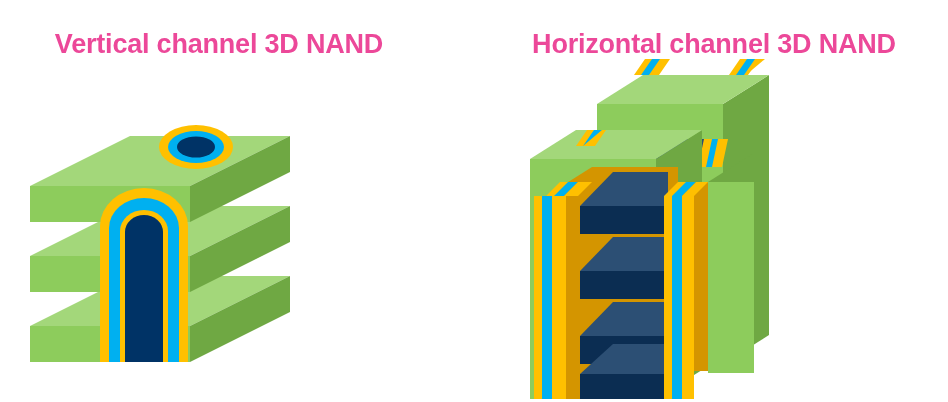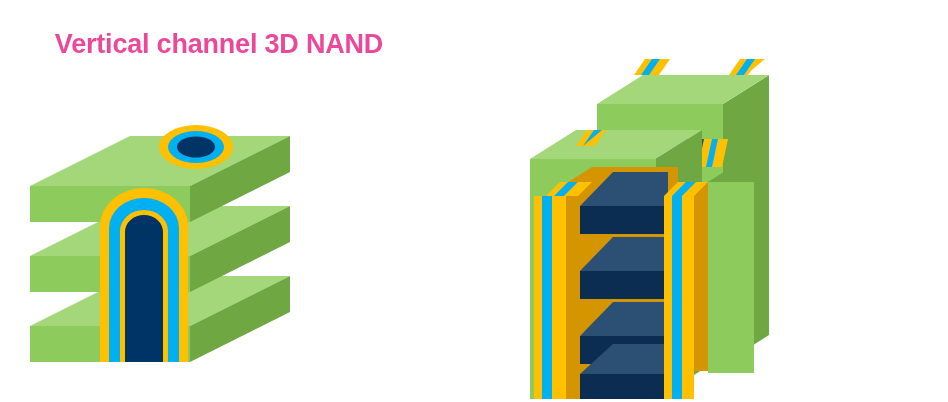"Horizontal channel 3D NAND" div.panel-title { html: none -> <div>Horizontal channel 3D NAND</div> }
